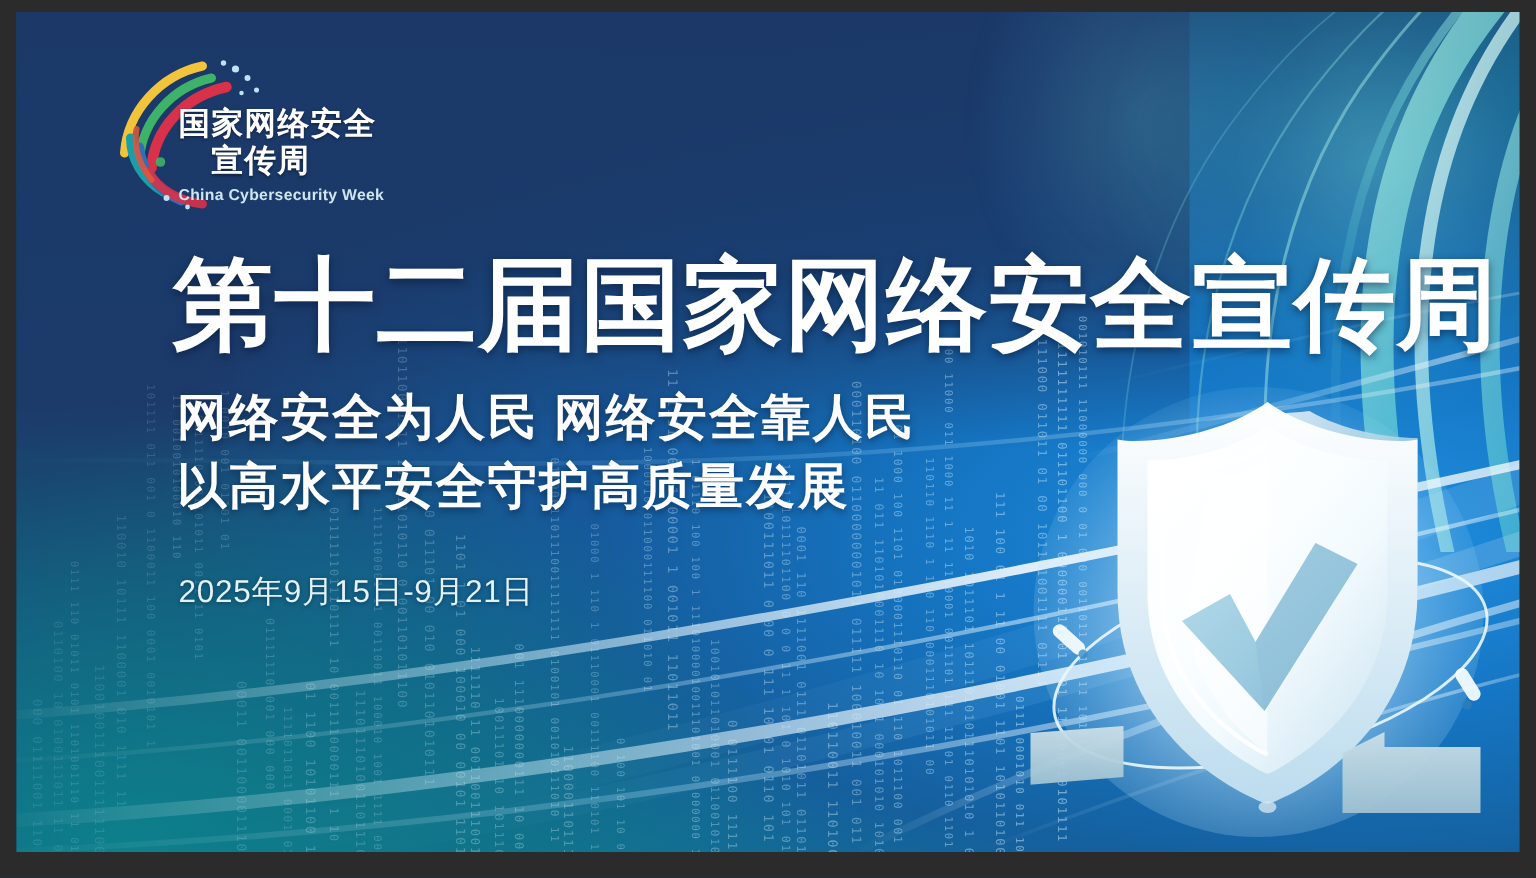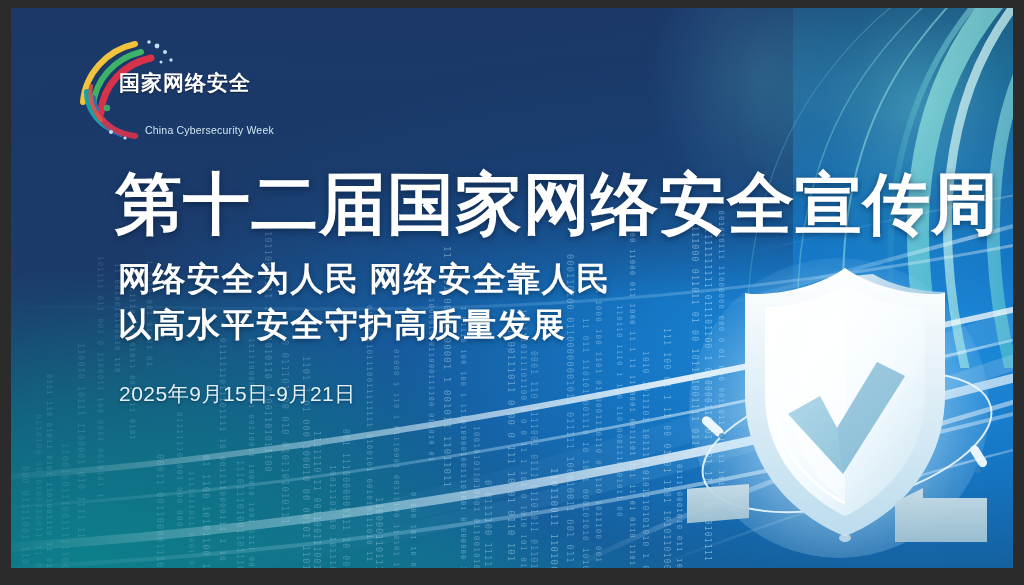"宣传周" span.ln2 { html: none -> <span>宣传周</span> }
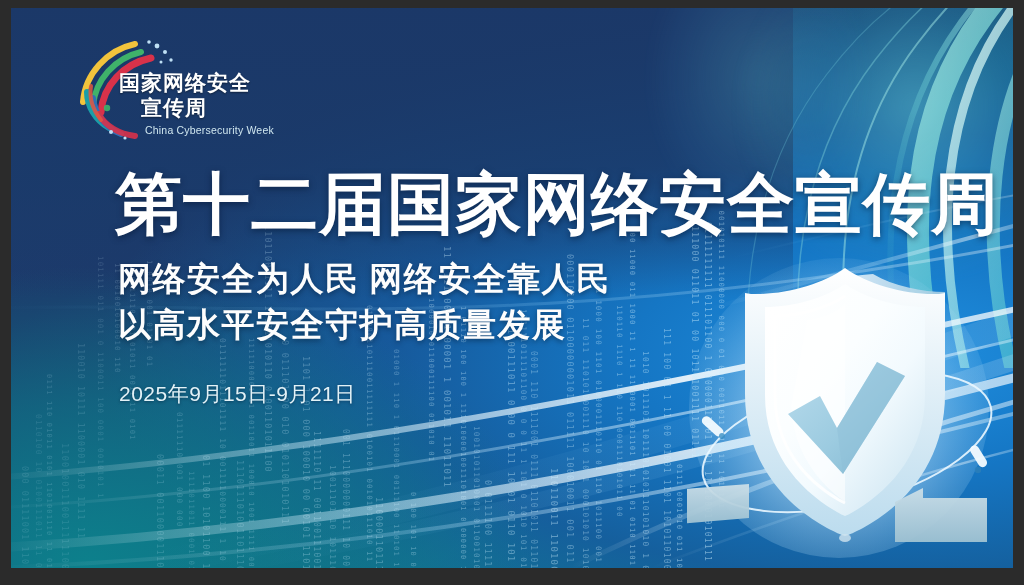"China Cybersecurity Week" #logo .logo-en { font-weight: normal -> bold; left: 74px -> 48px }
